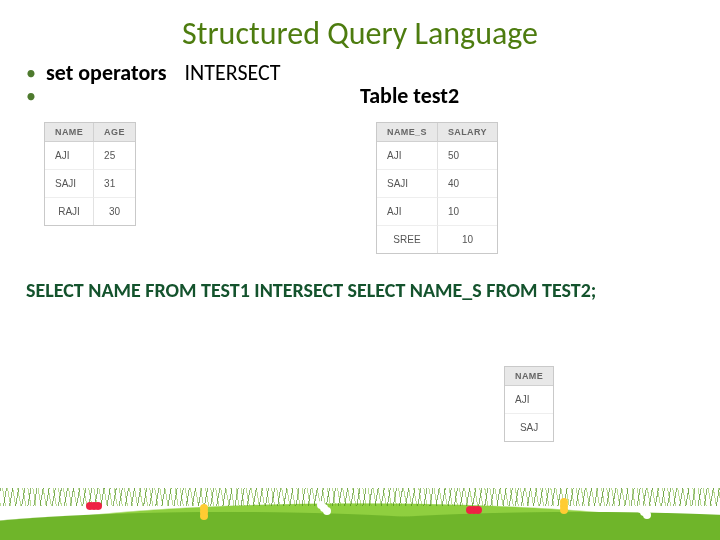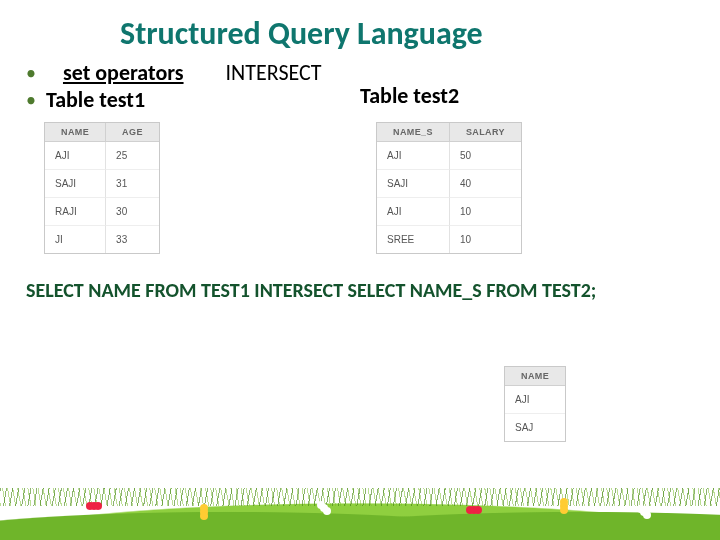"Structured Query Language" .title { color: #0f766e -> #4d7c0f; font-weight: 700 -> 400; text-align: none -> center }
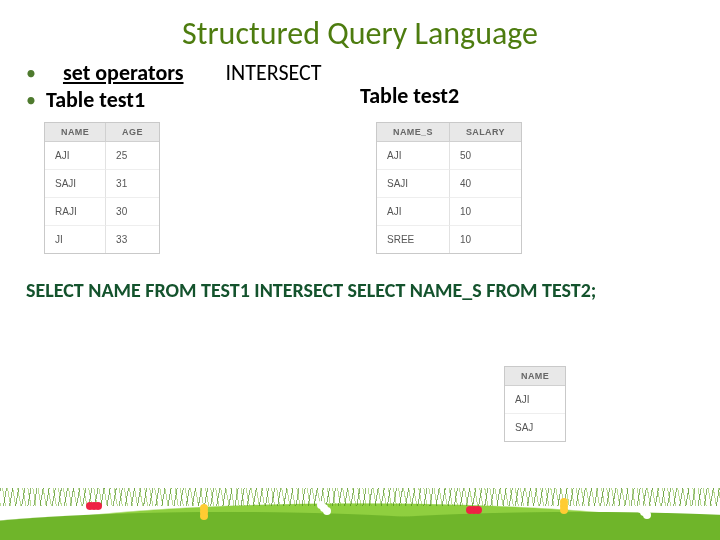"set operators" .setops { margin-left: 17px -> none; text-decoration: underline -> none }
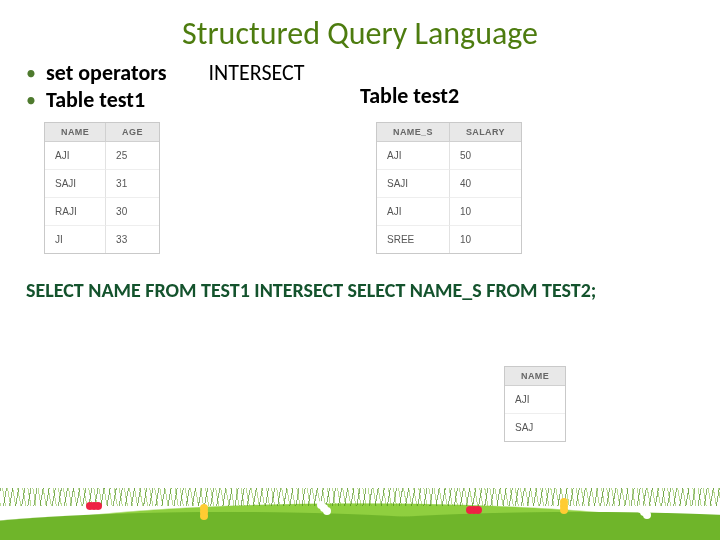"INTERSECT" .intersect { margin-left: 42px -> 18px }
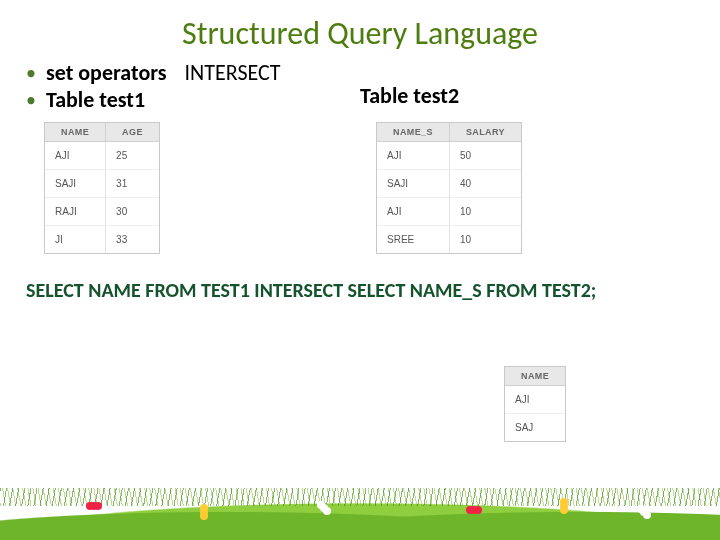"Table test1" span.tablelabel { html: <span>Table test1</span> -> none }
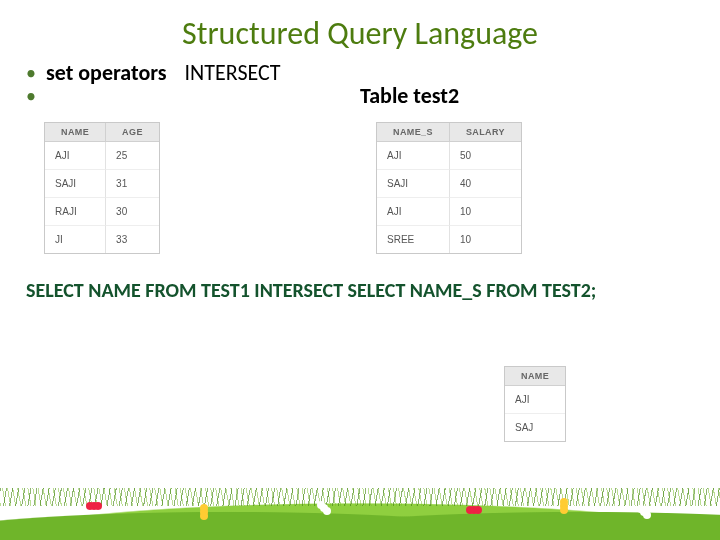"NAME" .tbl th { padding: 4px 16px -> 4px 10px }
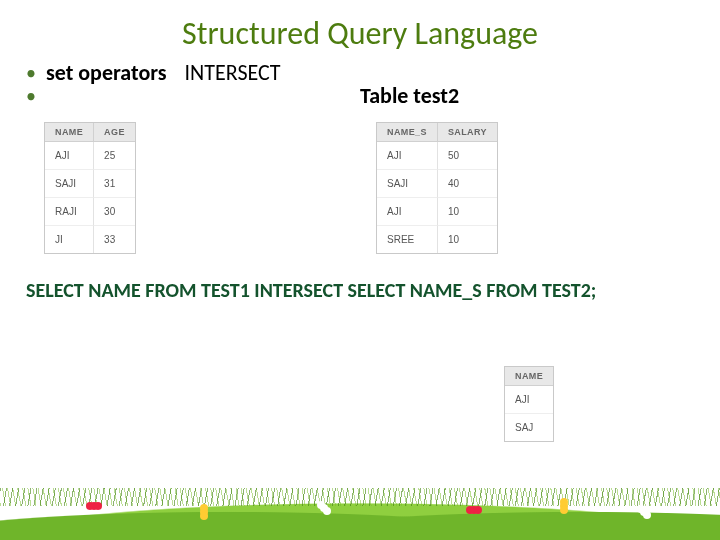"JI" tr { html: <tr> <td>JI</td> <td>33</td> </tr> -> none }
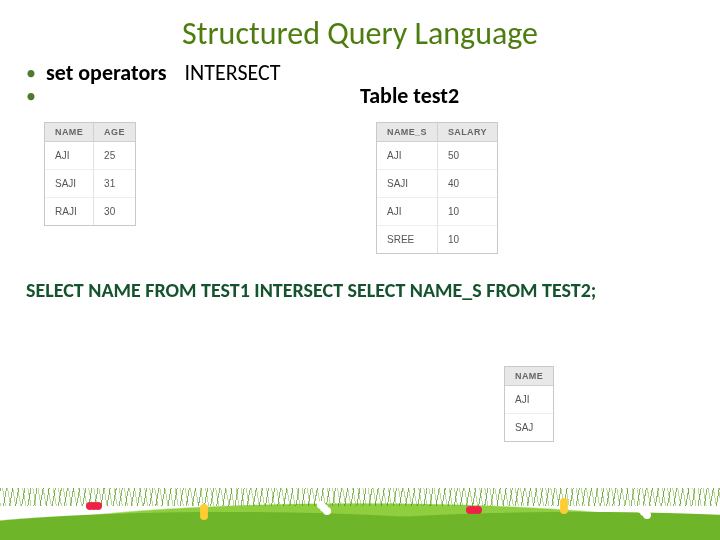"SREE" .tbl tr:last-child td { text-align: none -> center }
